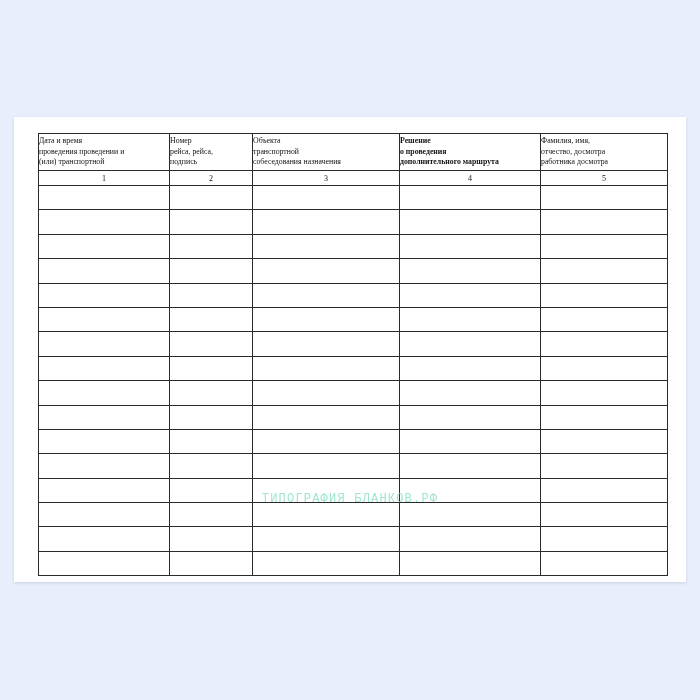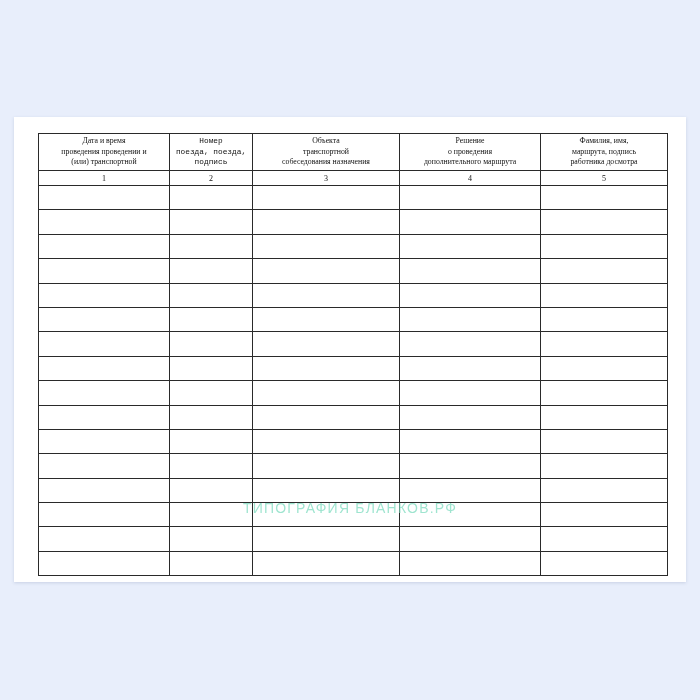"Дата и время" thead th { text-align: center -> left }
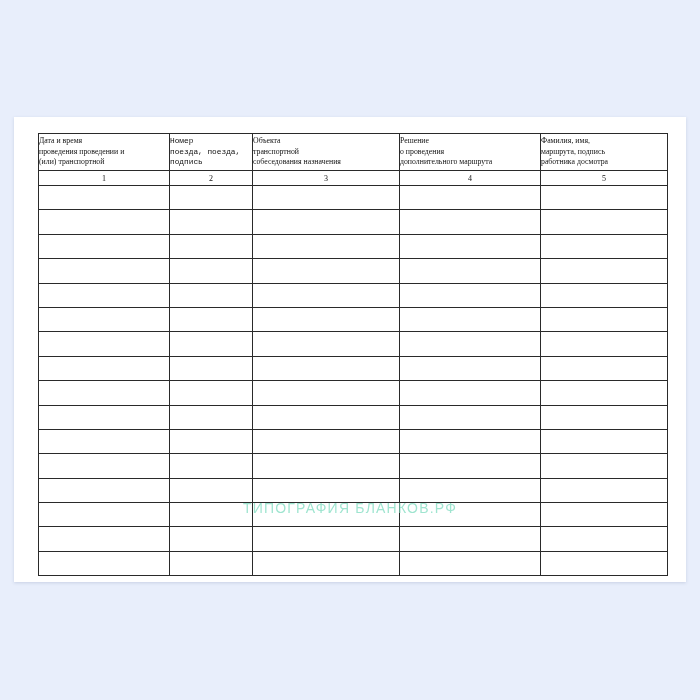"Номер" .col2 { font-family: Liberation Mono, monospace -> none }
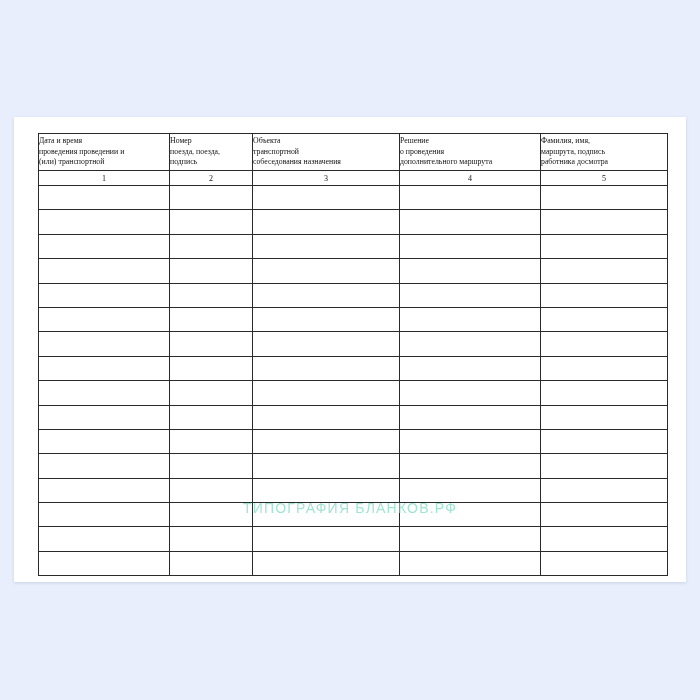"Решение" .col4 { font-weight: none -> bold }
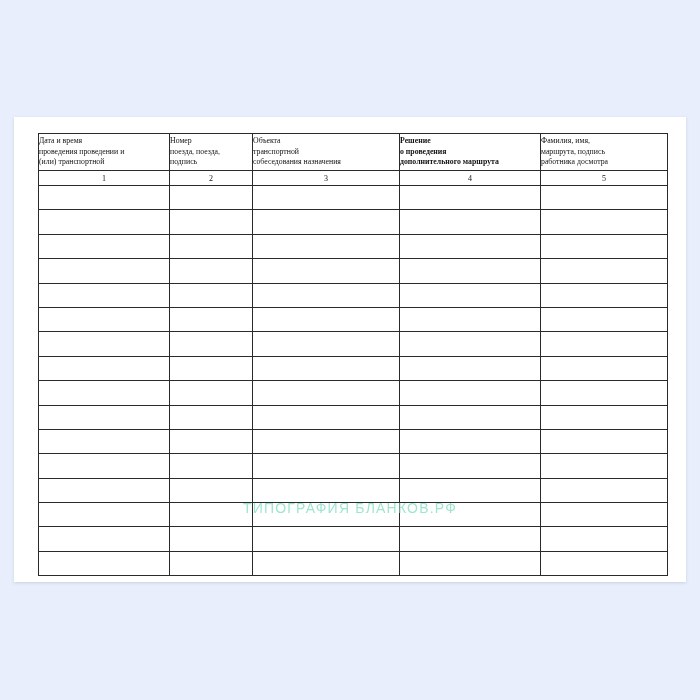"поезда, поезда," span.hdr-line { text: поезда, поезда -> рейса, рейса }
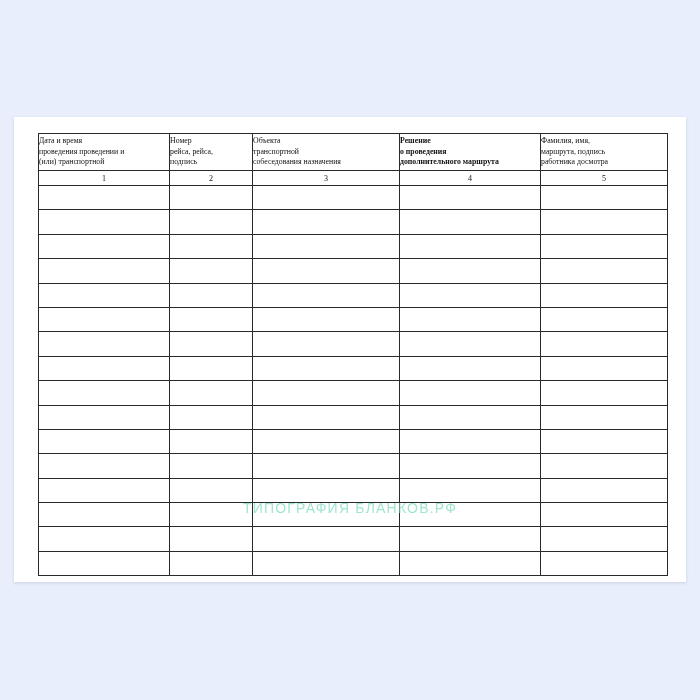"маршрута, подпись" span.hdr-line { text: маршрута, подпись -> отчество, досмотра }
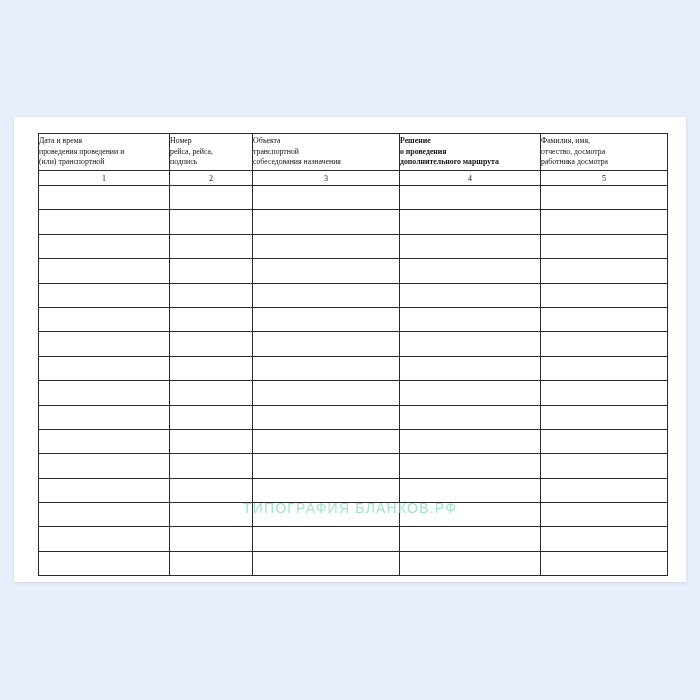"ТИПОГРАФИЯ БЛАНКОВ.РФ" .watermark { font-family: Liberation Sans, sans-serif -> Liberation Mono, monospace; font-size: 14px -> 12px; top: 383px -> 375px }
